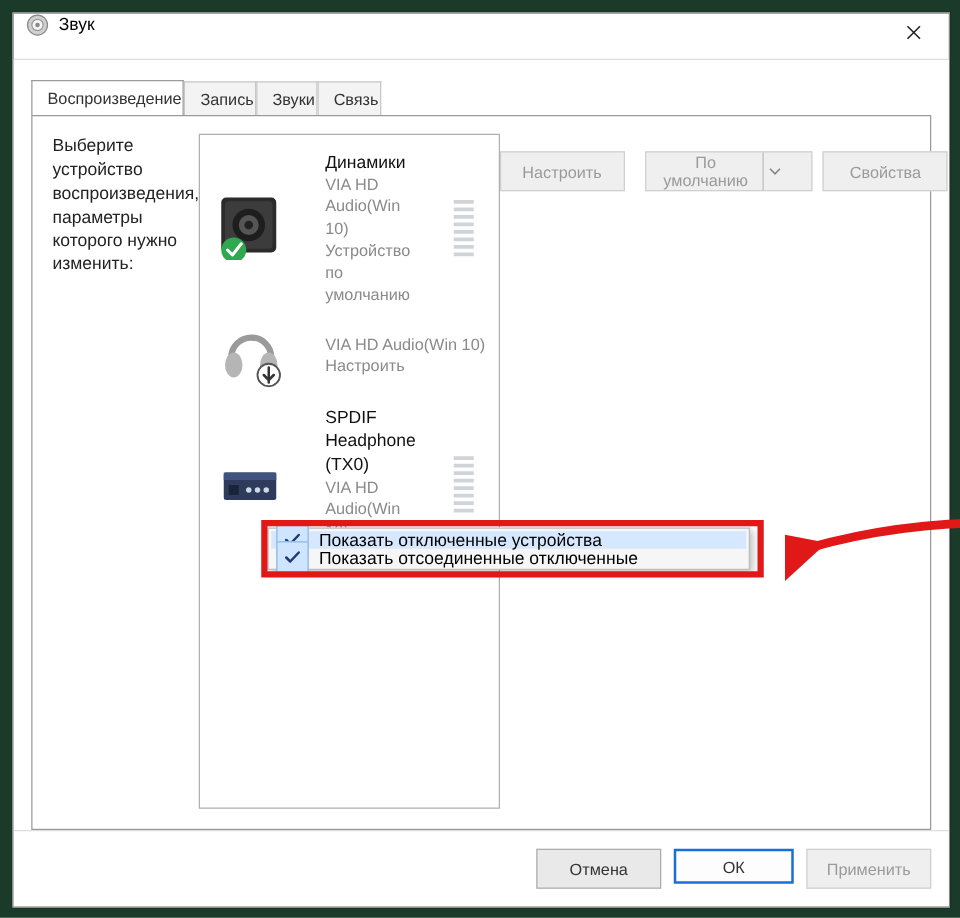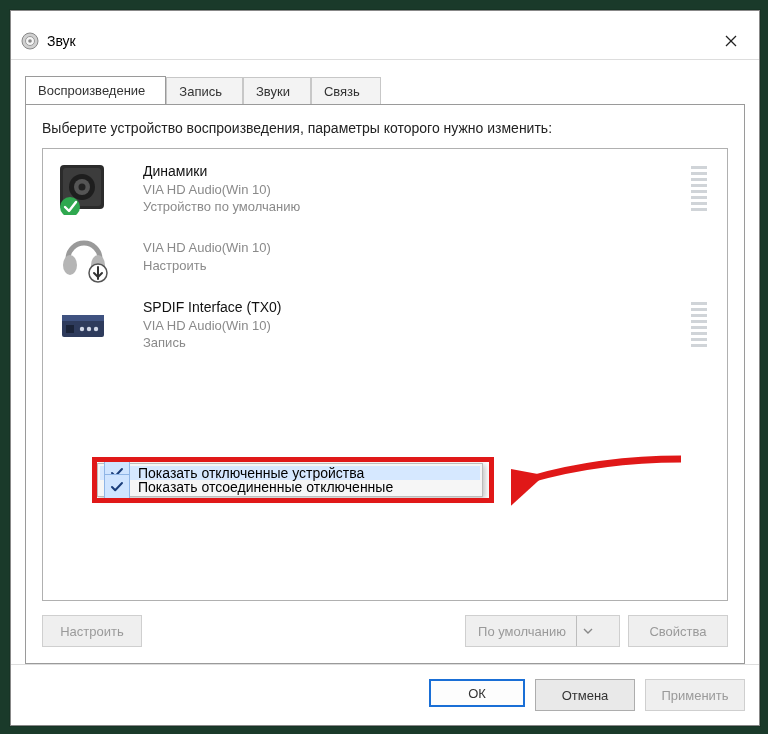"Звук" .titlebar { align-items: center -> none; margin-top: 12px -> none }
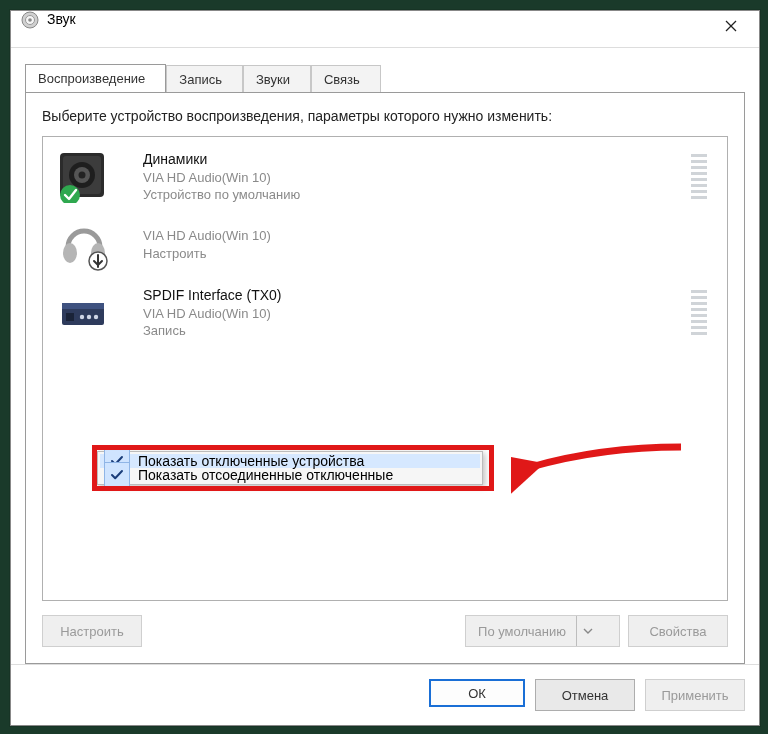"Воспроизведение" .tab { padding: 6px 20px 6px 12px -> 6px 1px 6px 12px }
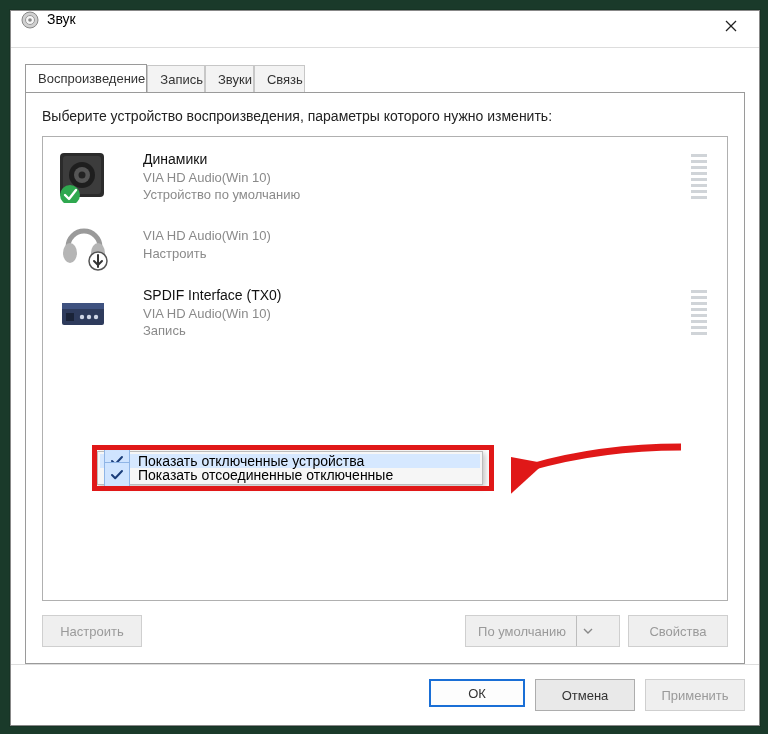"Выберите устройство воспроизведения," .tab-body { flex-direction: column -> row }
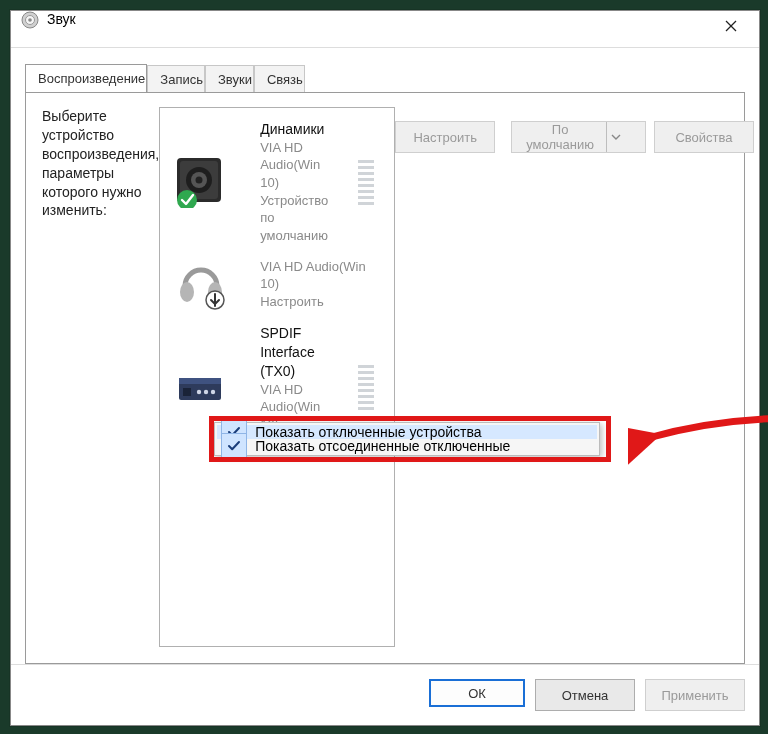"SPDIF Interface (TX0)" div.name { text: Interface -> Headphone }
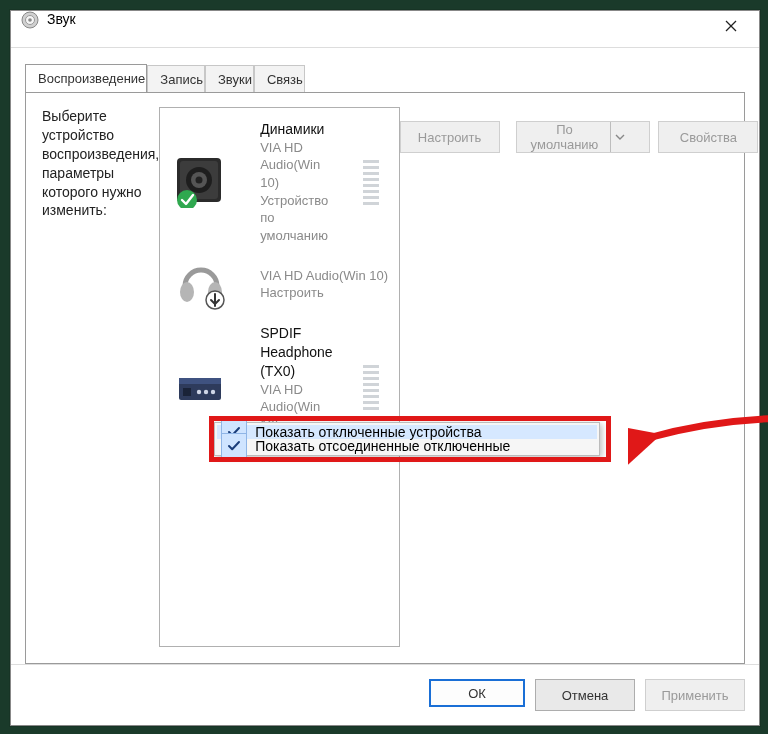"ОК" button.btn { order: before "Отмена" -> after "Отмена" }
